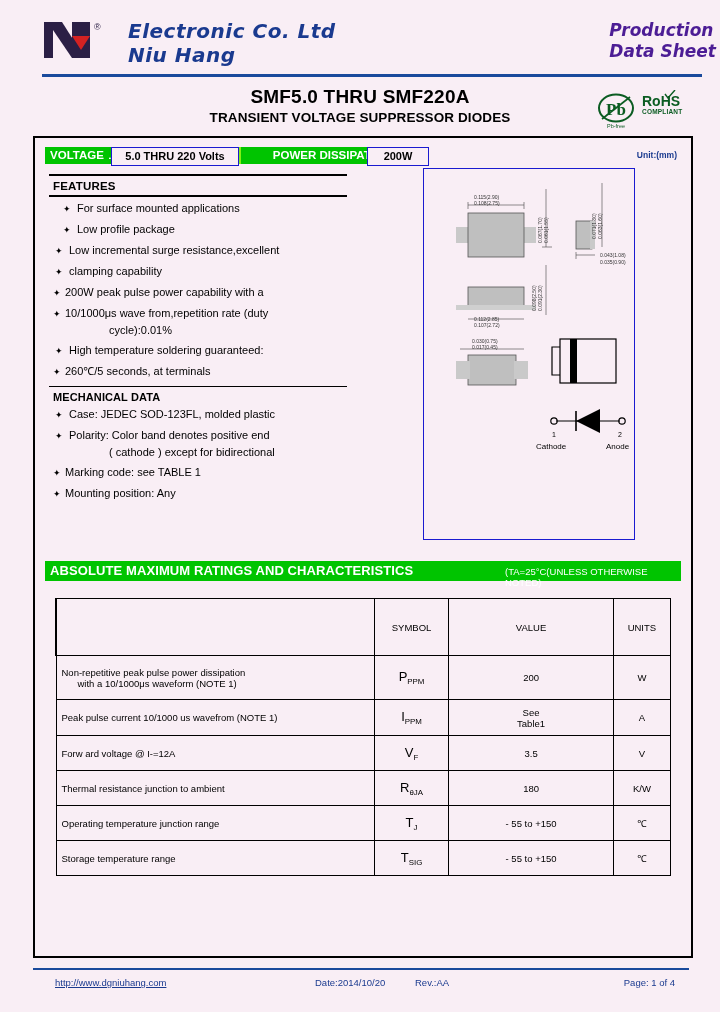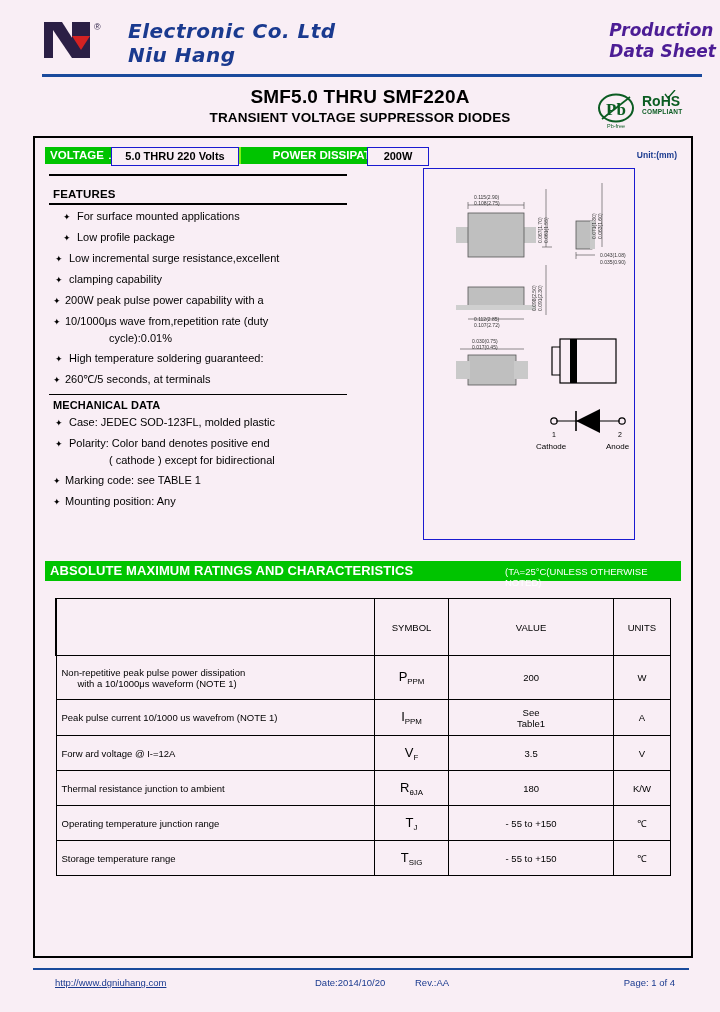"FEATURES" .feat h3 { margin: 12px 0 3px 6px -> 4px 0 3px 6px }
